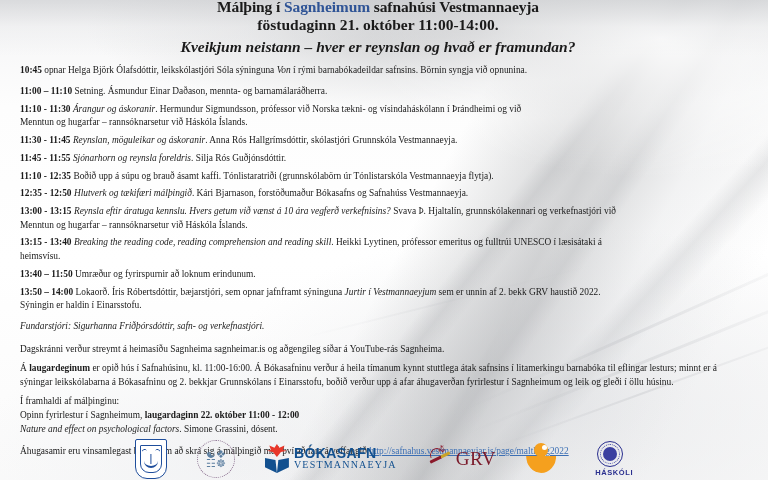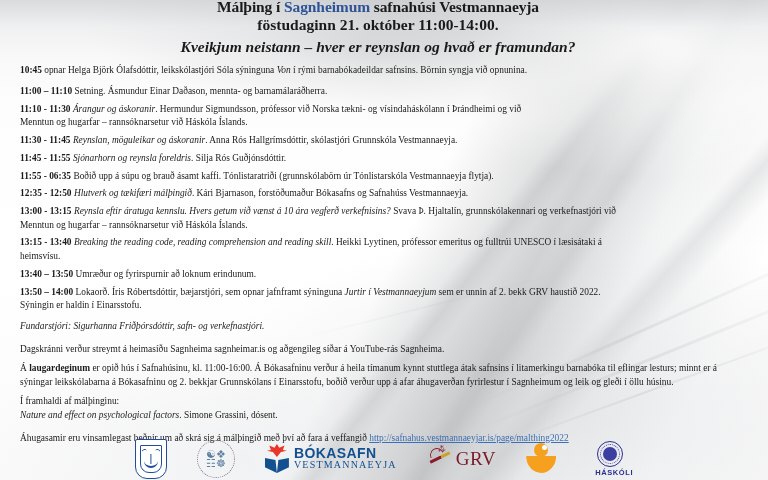"11:55 - 06:35" span.t { text: 11:55 - 06:35 -> 11:10 - 12:35 }
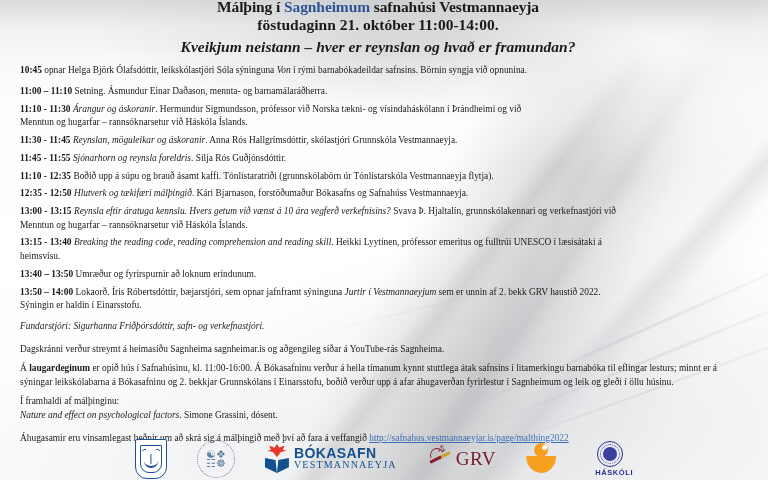"13:40 – 13:50" span.t { text: 13:50 -> 11:50 }
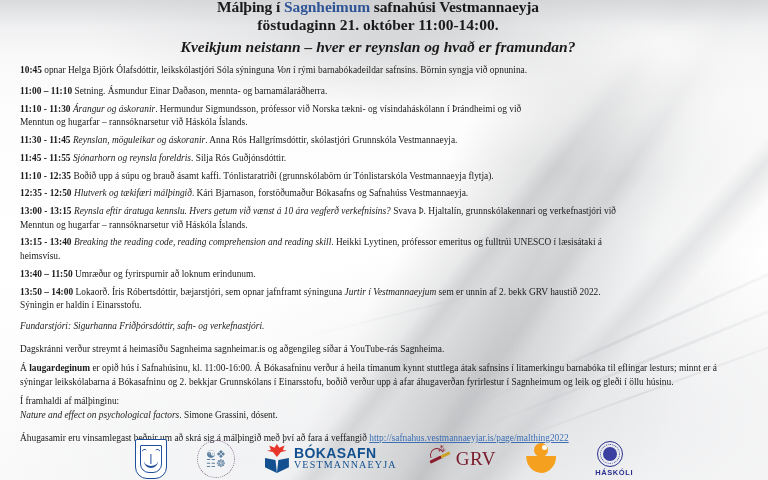"Opinn fyrirlestur í Sagnheimum," p.para { html: none -> <p><span>Opinn fyrirlestur í Sagnheimum, </span><b>laugardaginn 22. október 11:00 - 12:00</b></p> }
